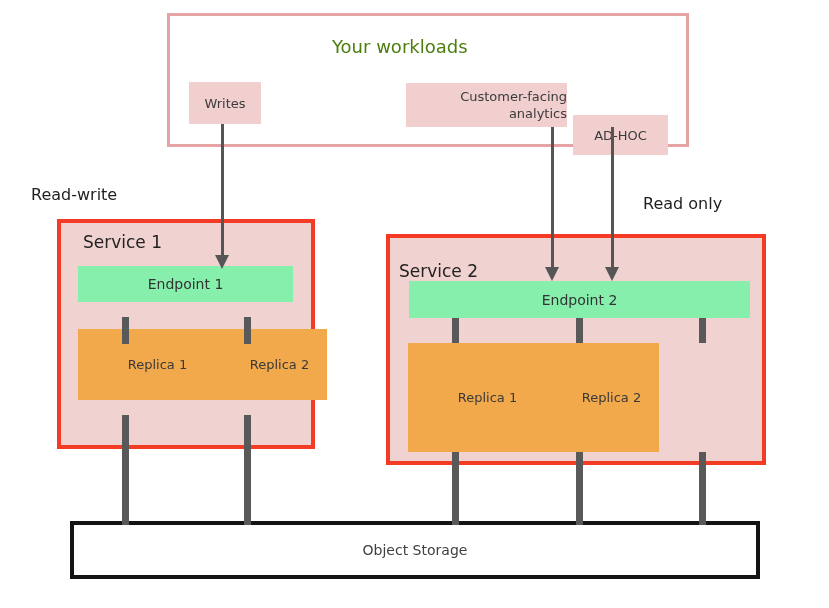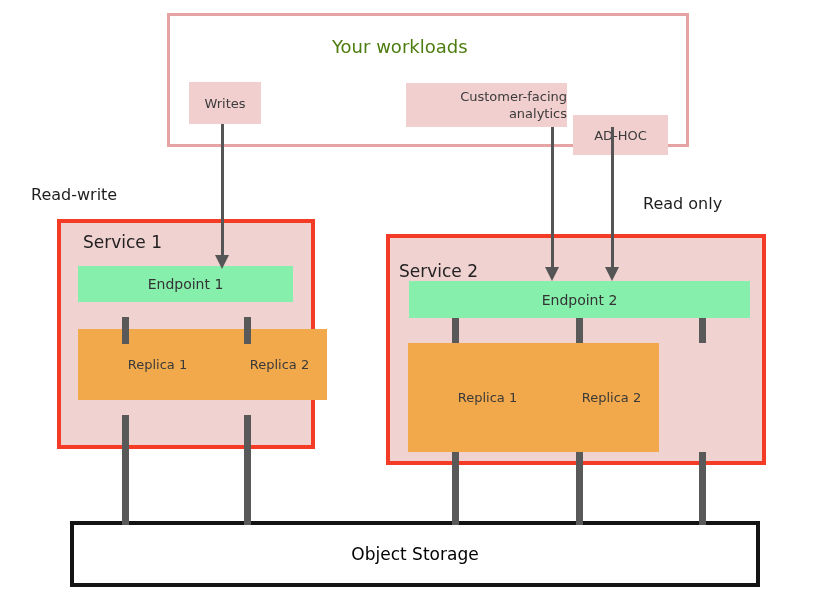"Object Storage" .storage { color: #000000 -> #404040; font-size: 17px -> 14px; height: 66px -> 58px }
